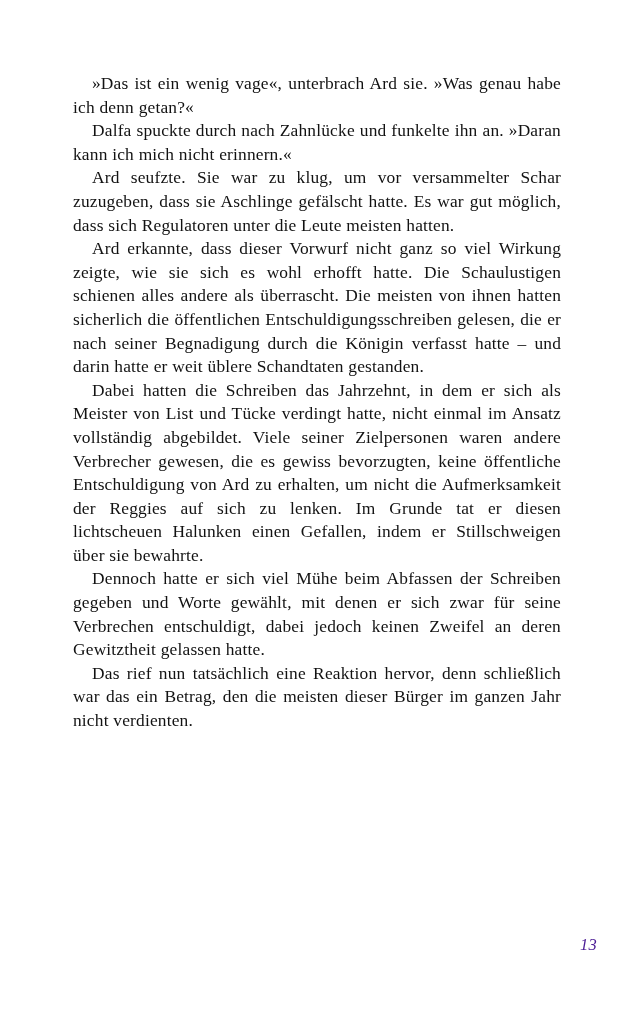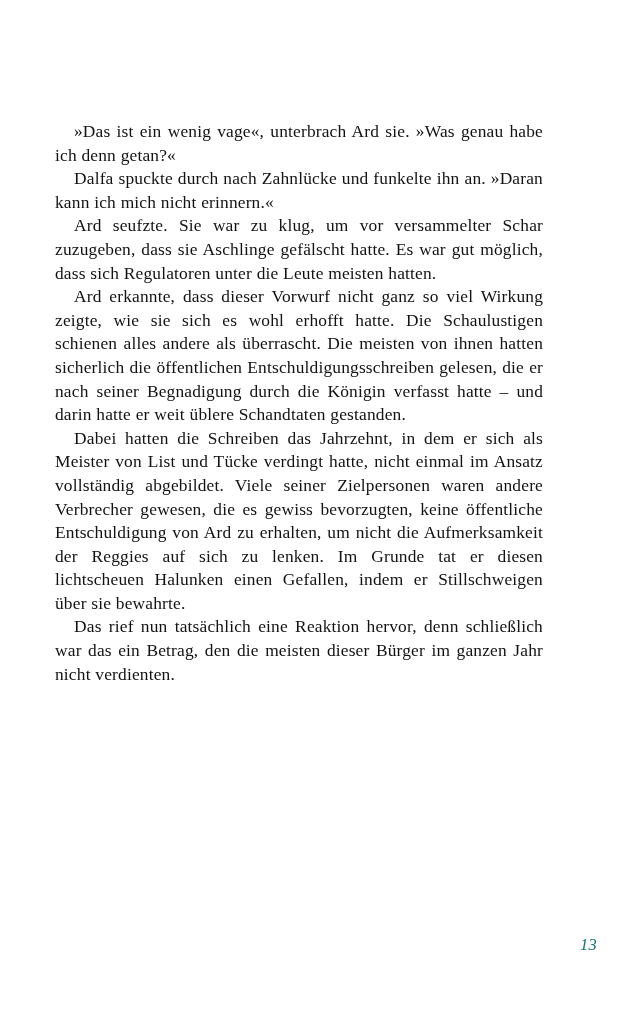"»Das ist ein wenig vage«," .text-block { left: 55px -> 73px; margin-top: 48px -> none }
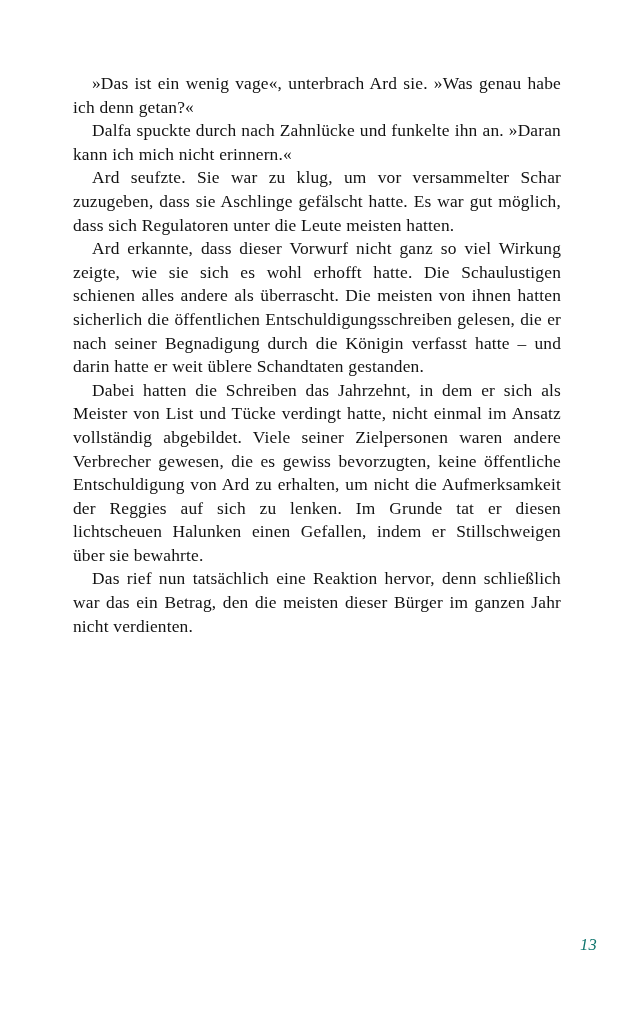"Dennoch hatte er sich viel" p.para { html: none -> <p>Dennoch hatte er sich viel Mühe beim Abfassen der Schreiben gegeben und Worte gewählt, mit denen er sich zwar für seine Verbrechen entschuldigt, dabei jedoch keinen Zweifel an deren Gewitztheit gelassen hatte.</p> }
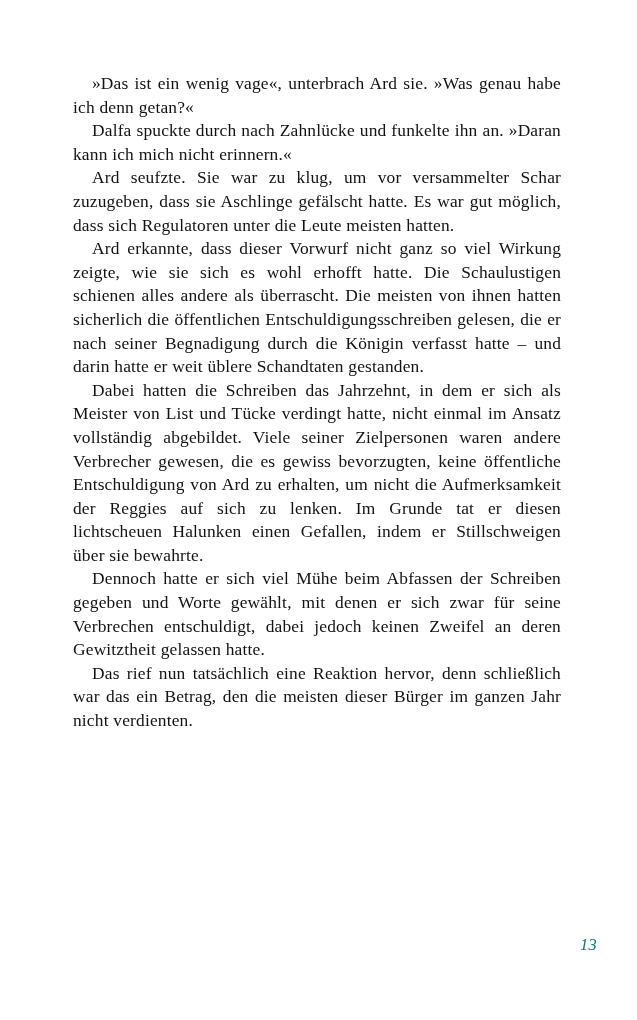"13" .page-number { color: #0f766e -> #4c1d95 }
